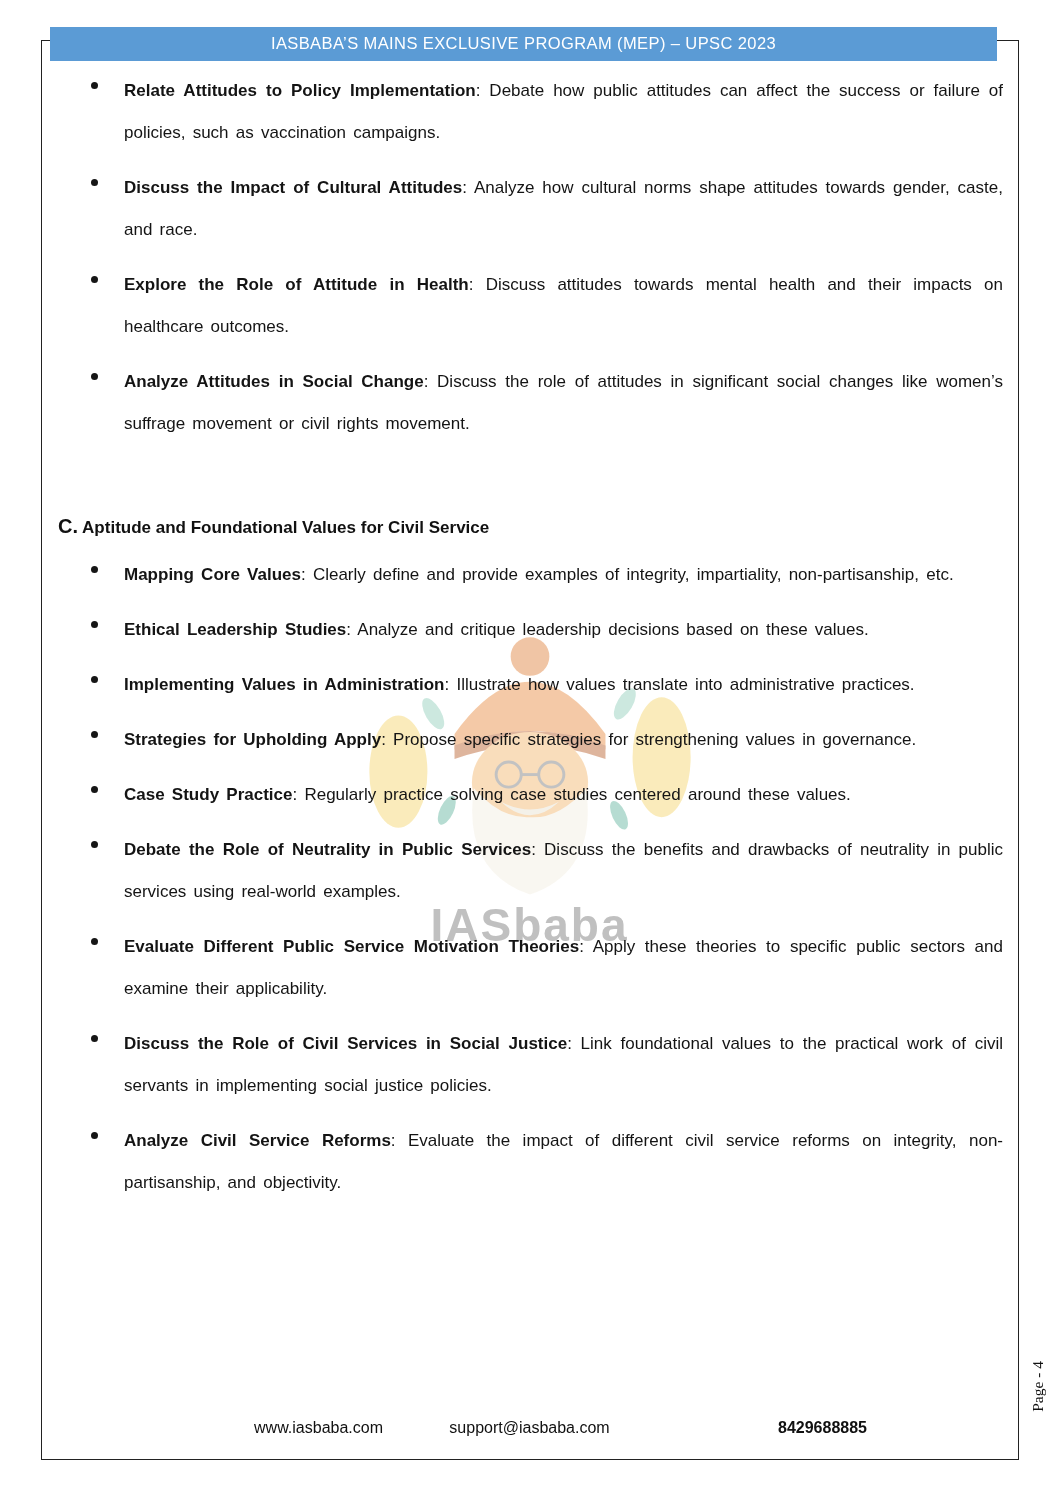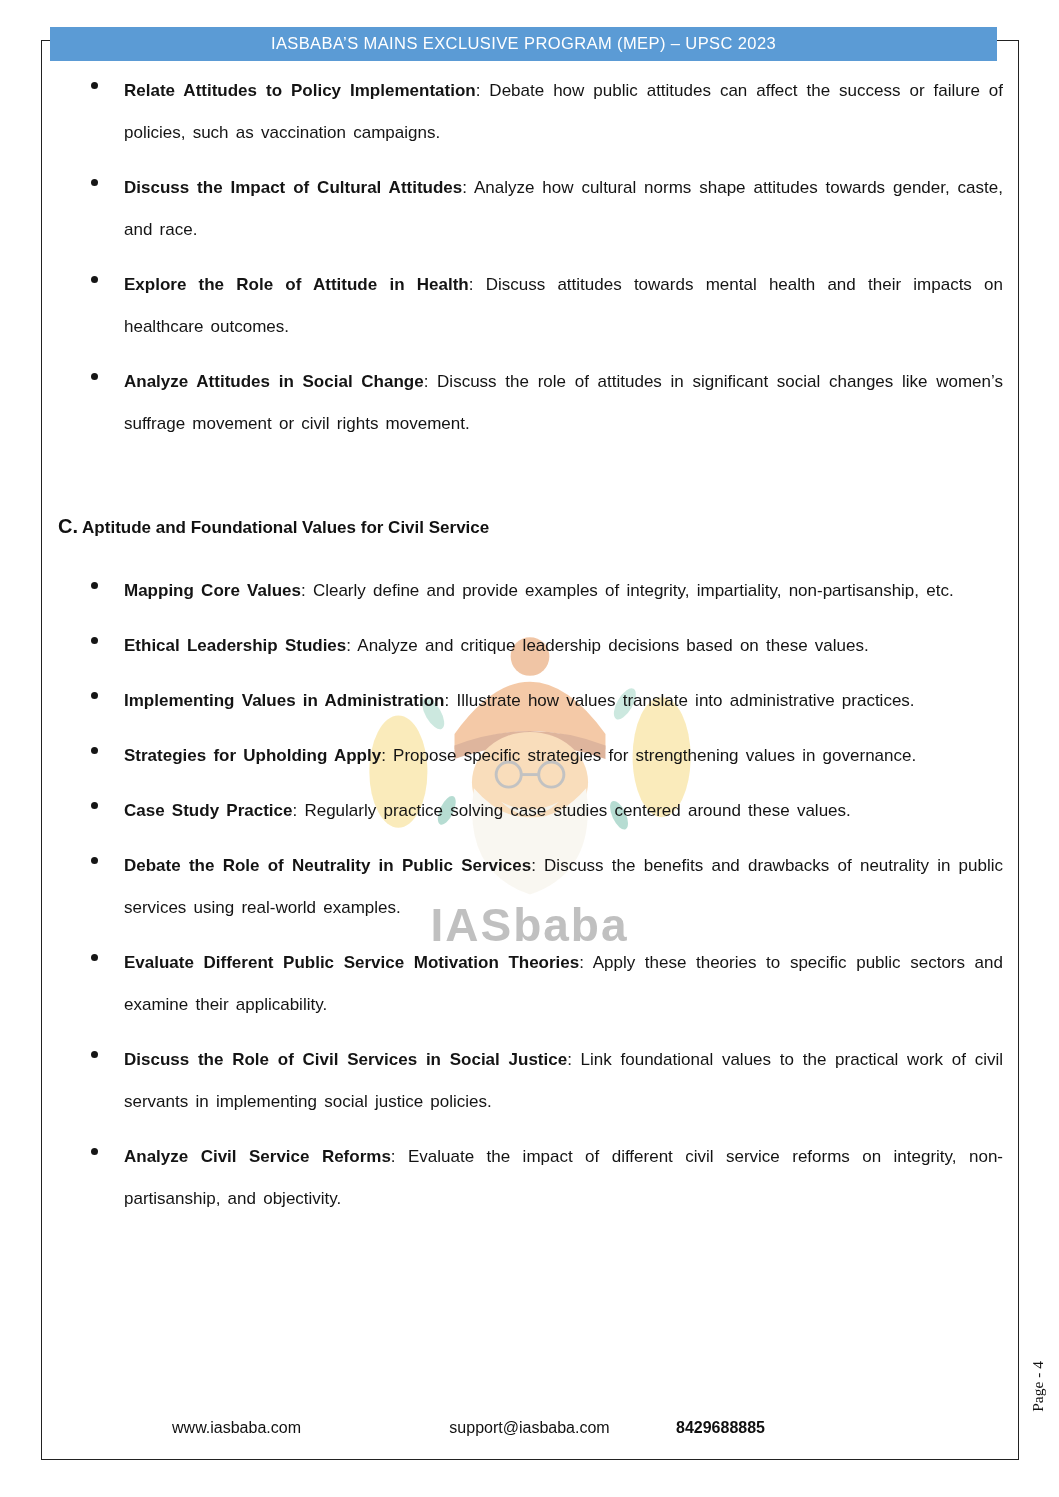"Mapping Core Values: Clearly define" .values-list { margin-top: 32px -> 16px }
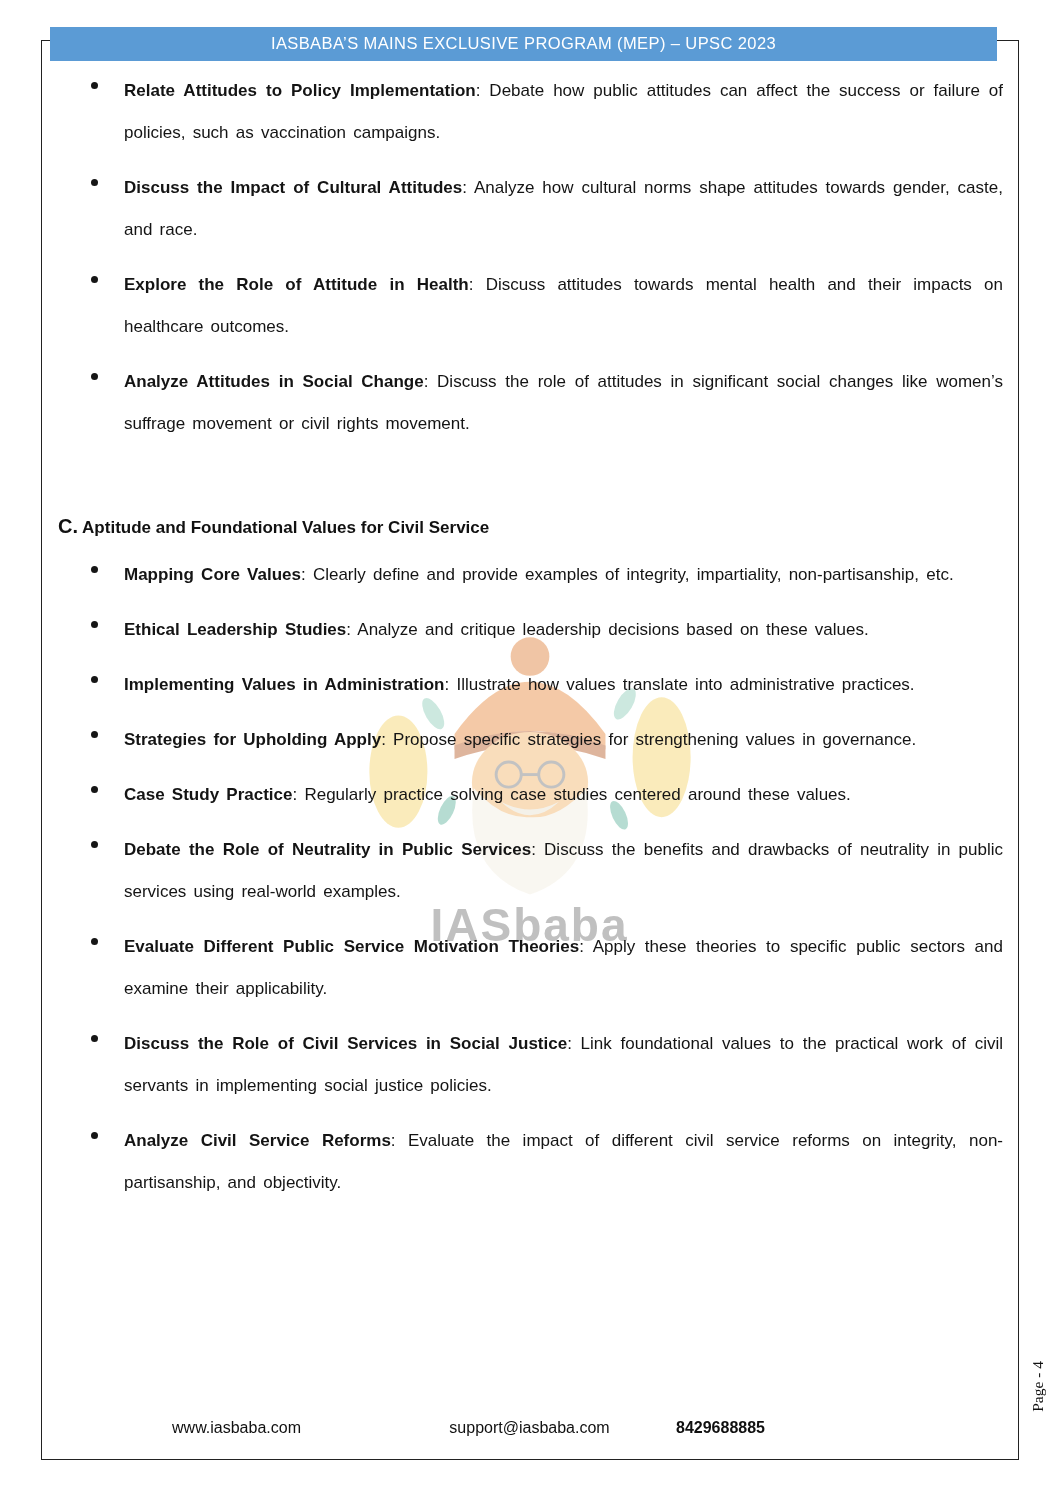"www.iasbaba.com" .footer-left { text-align: center -> right }
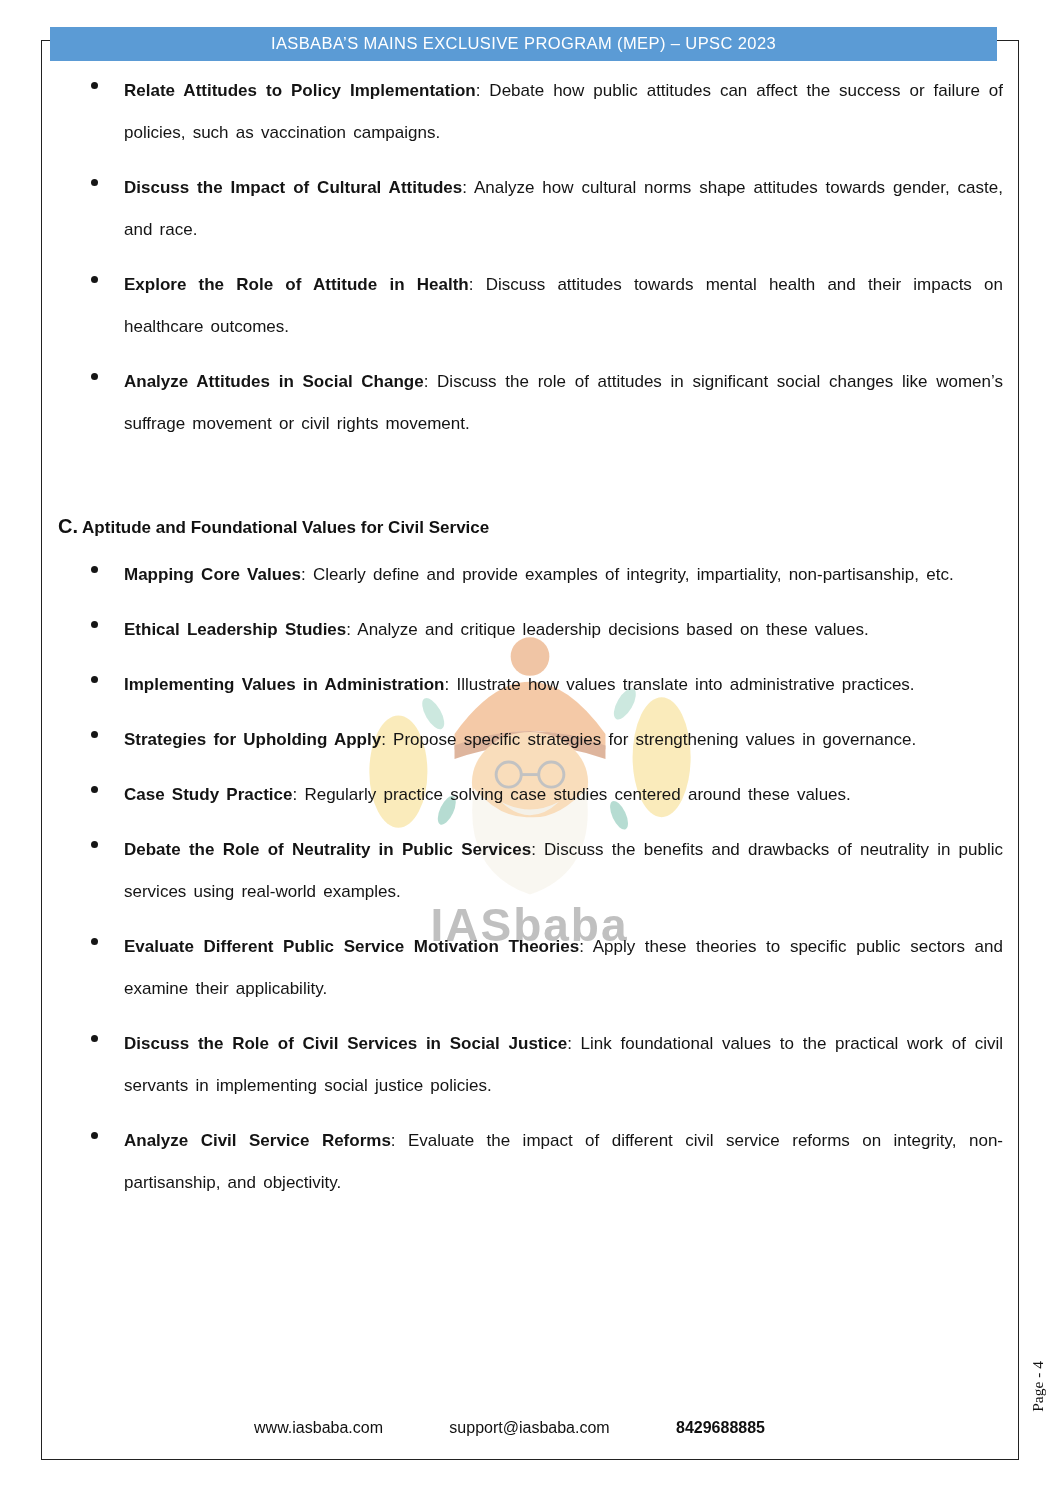"8429688885" .footer-right { text-align: left -> center }
